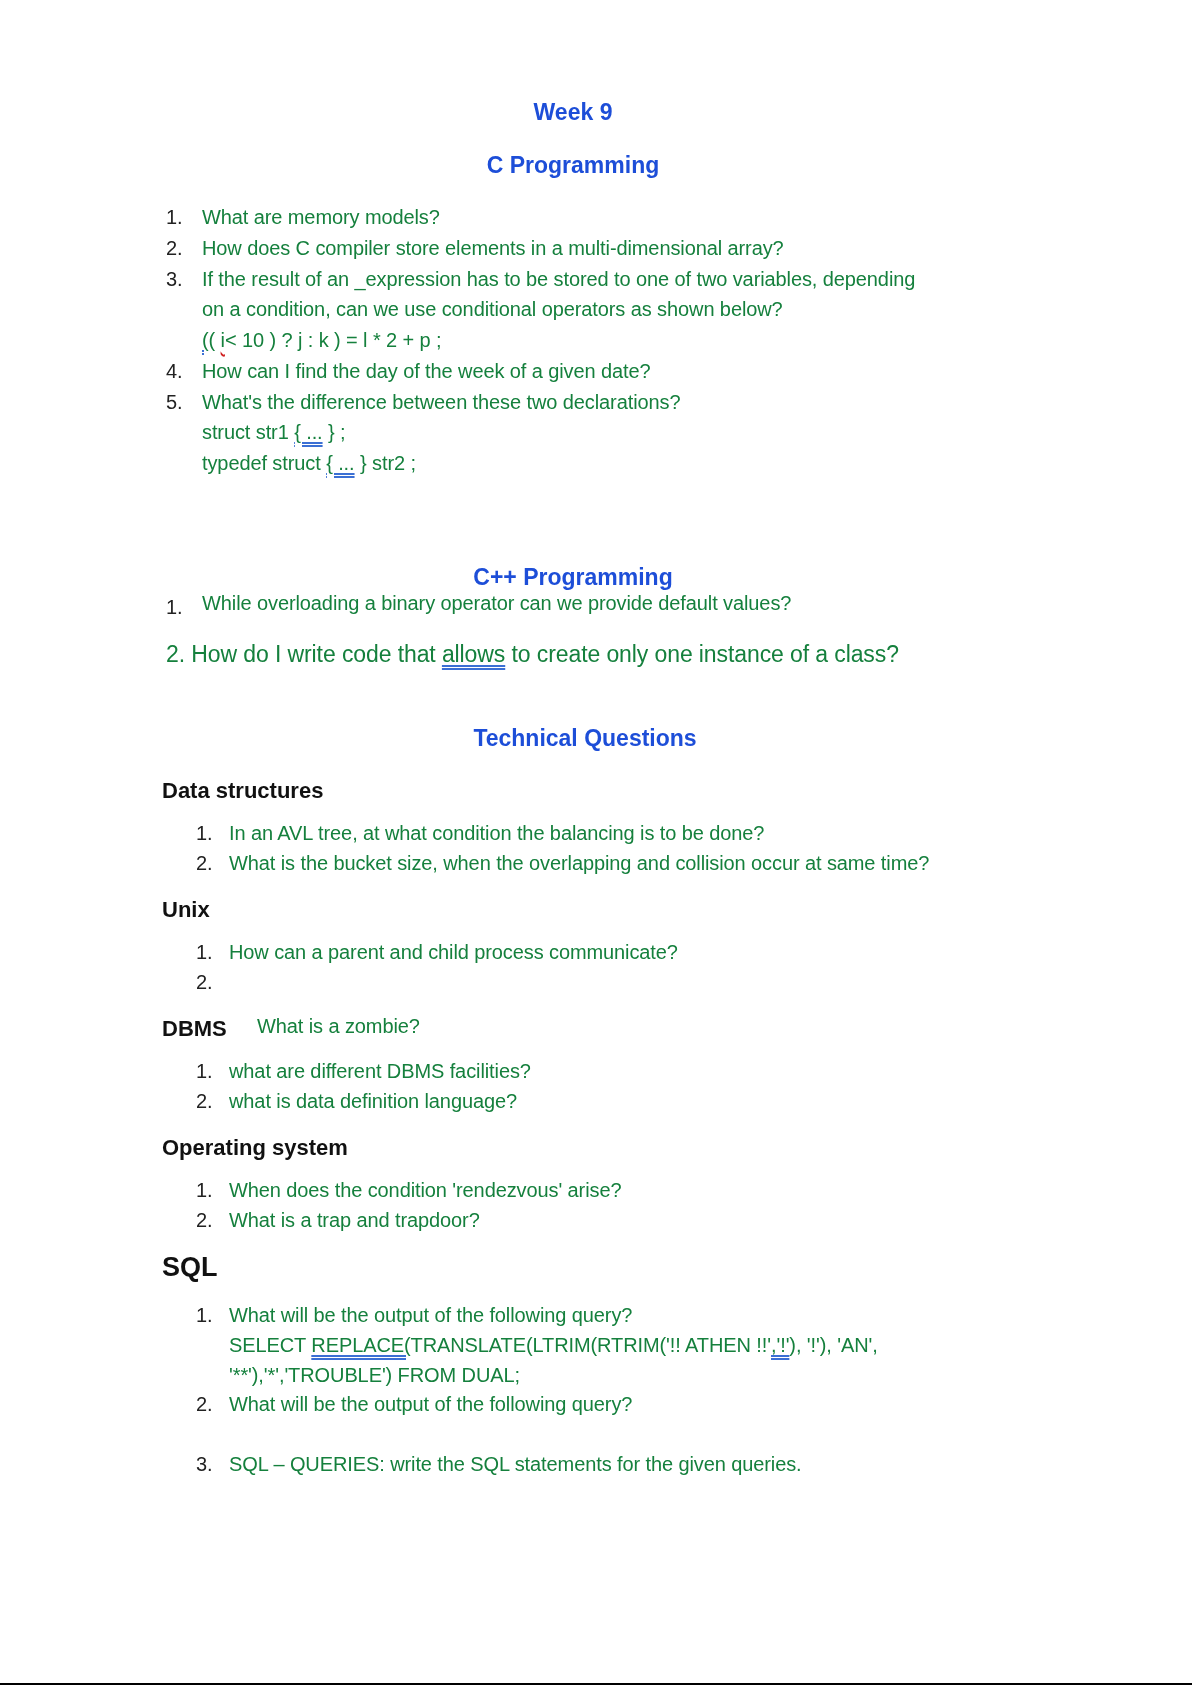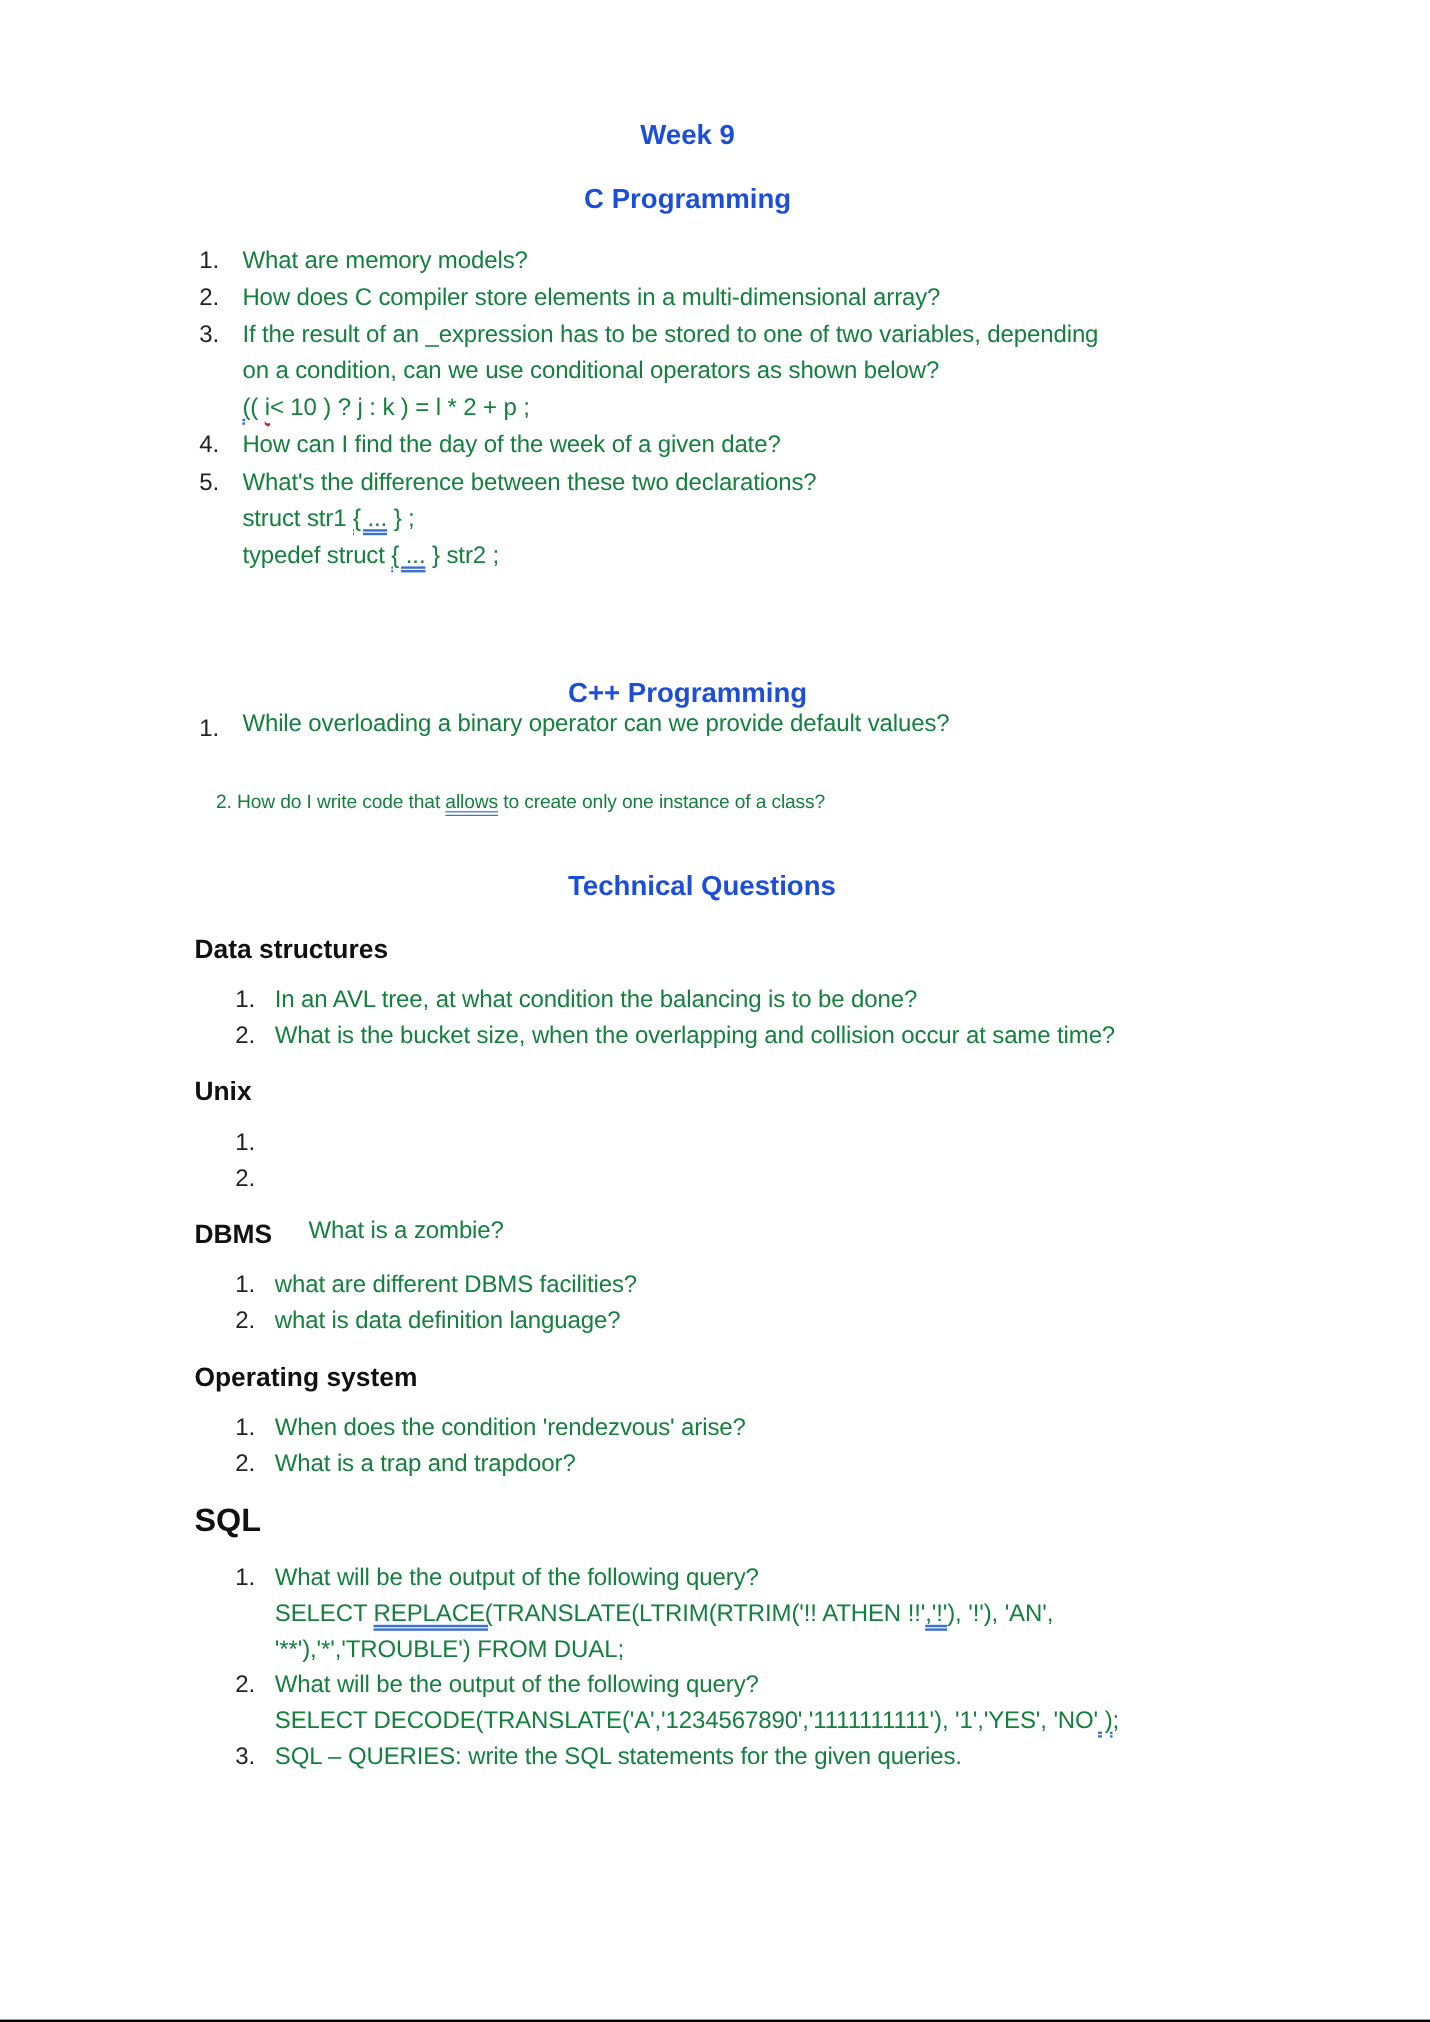"2. How do I write" span.line { font-size: 16px -> 23px; left: 180px -> 166px; margin-top: 19px -> none }
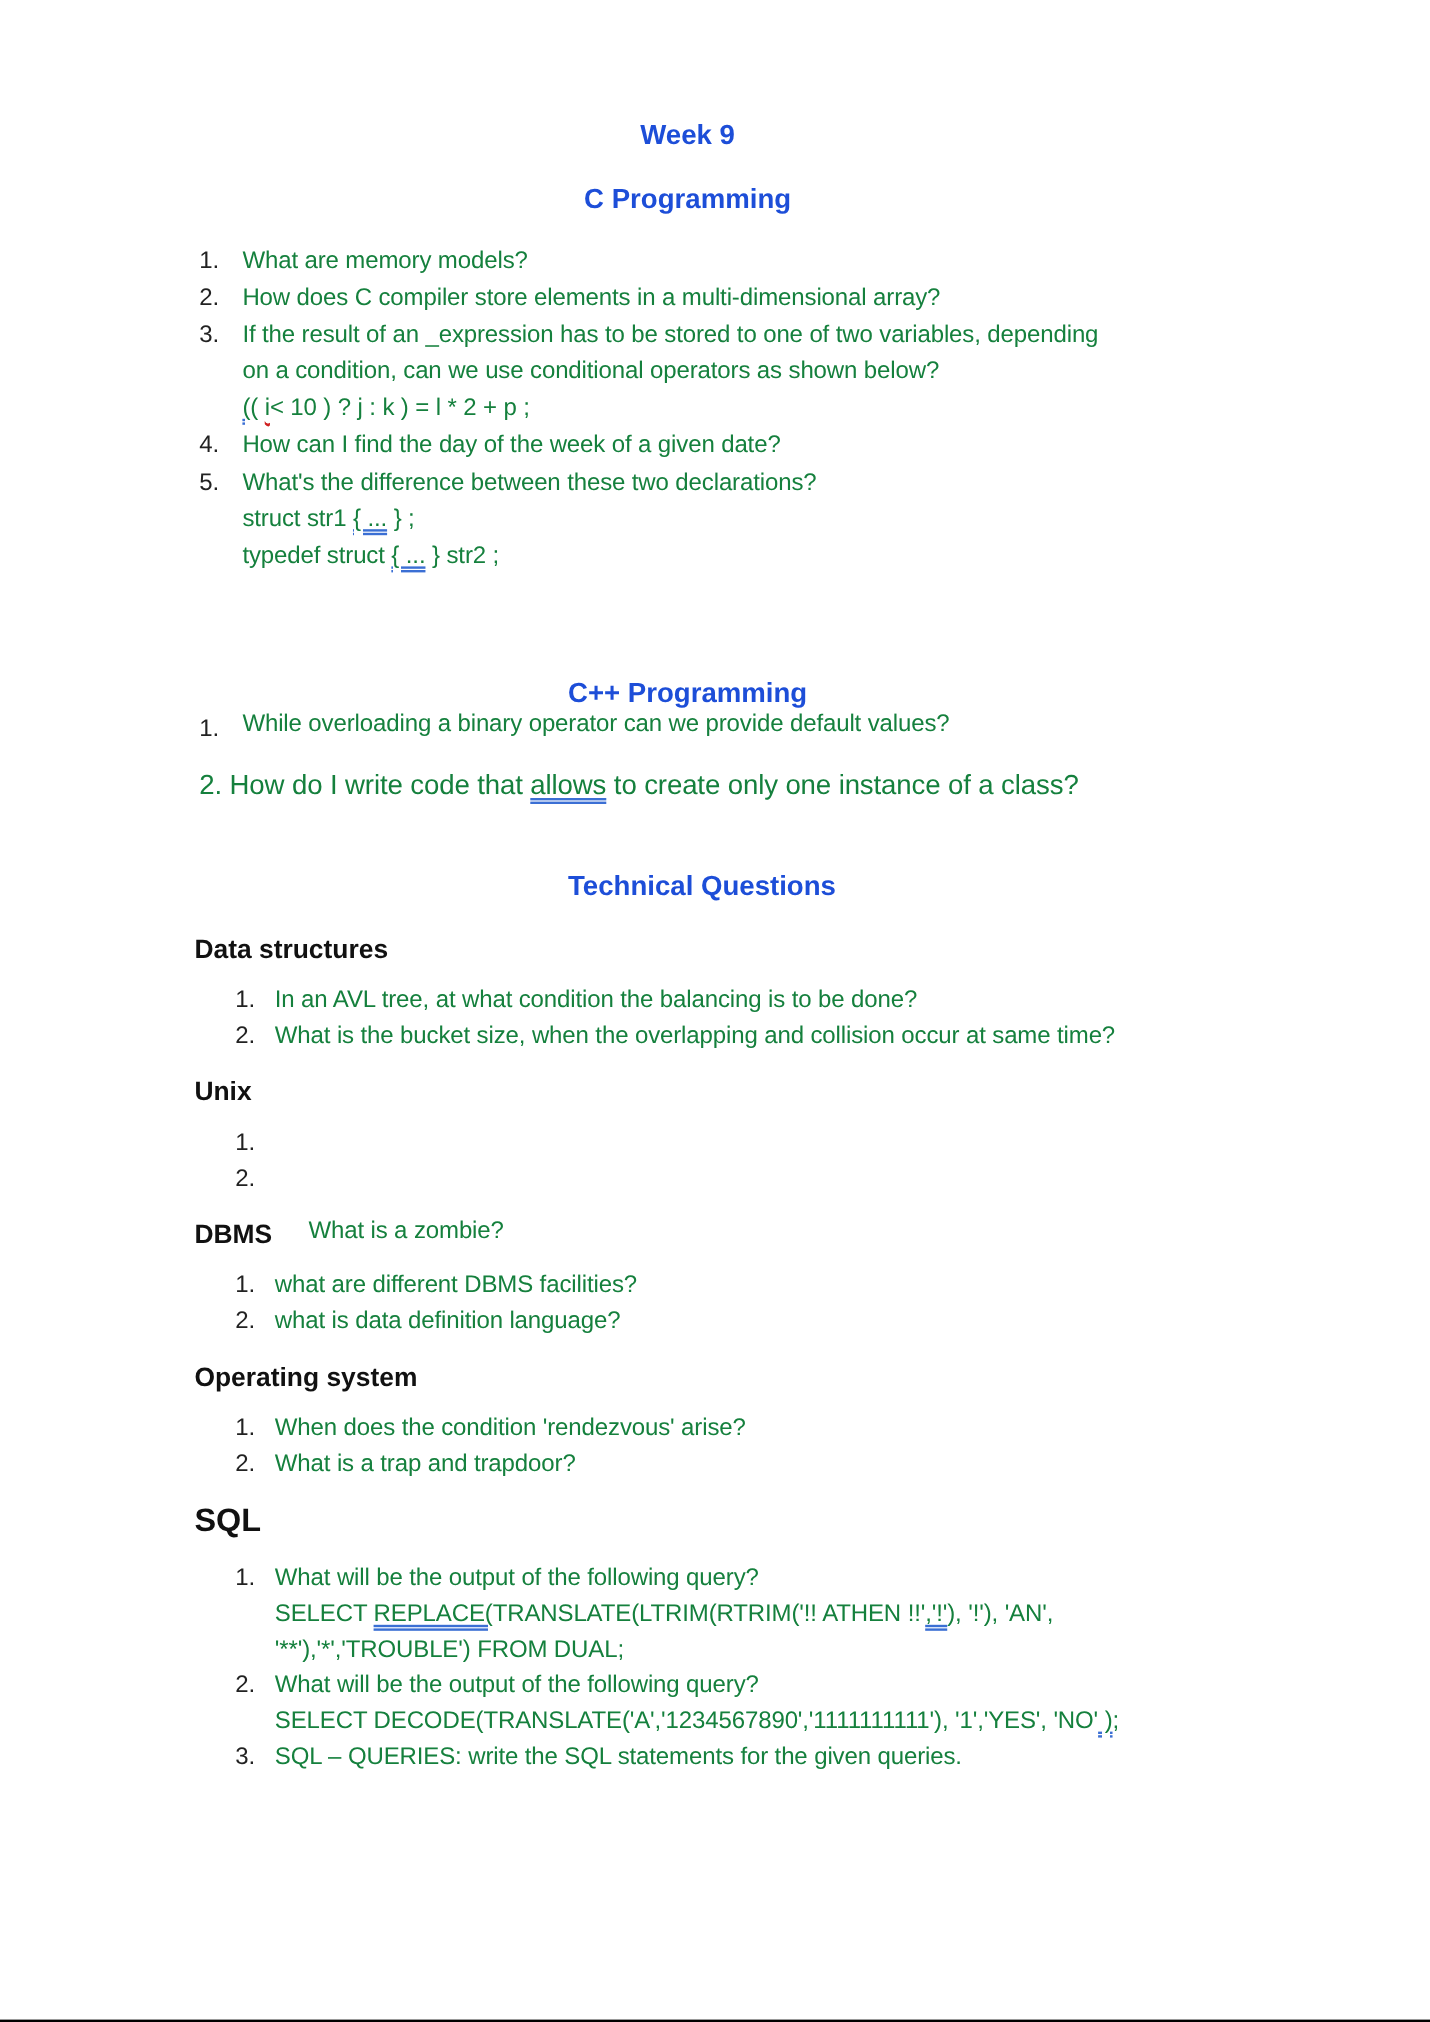"How can a parent and" span.line { html: none -> <span>How can a parent and child process communicate?</span> }
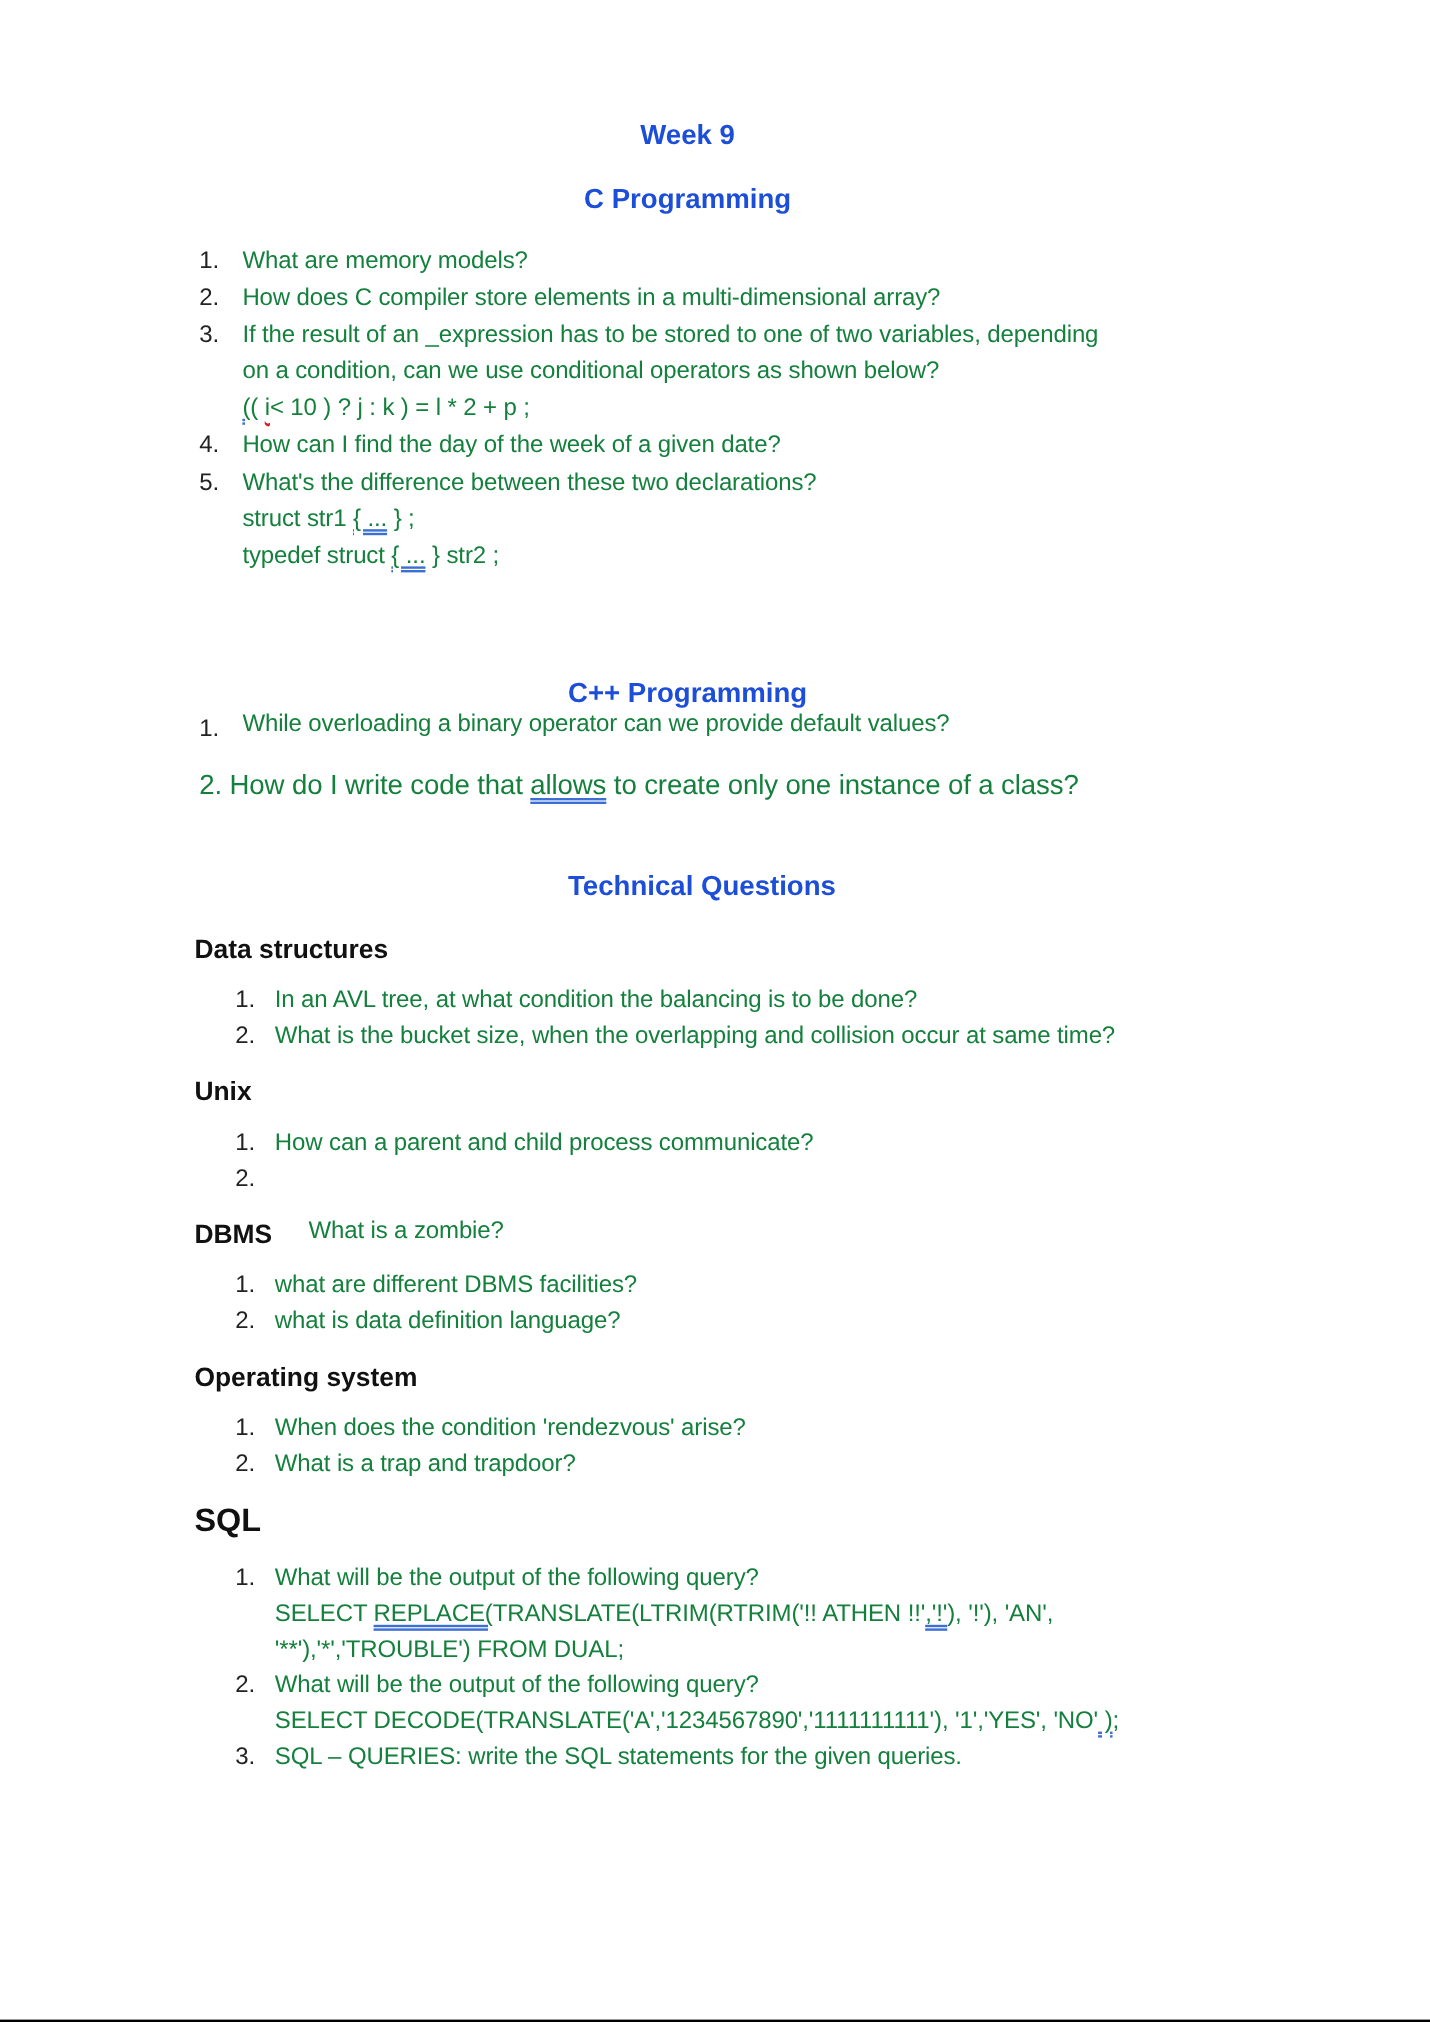"SELECT DECODE(TRANSLATE('A','1234567890','1111111111')," span.line { html: <span><span>SELECT DECODE(TRANSLATE('A','1234567890','1111111111'), '1','YES', 'NO'</span><span> )</span><span>;</span></span> -> none }
